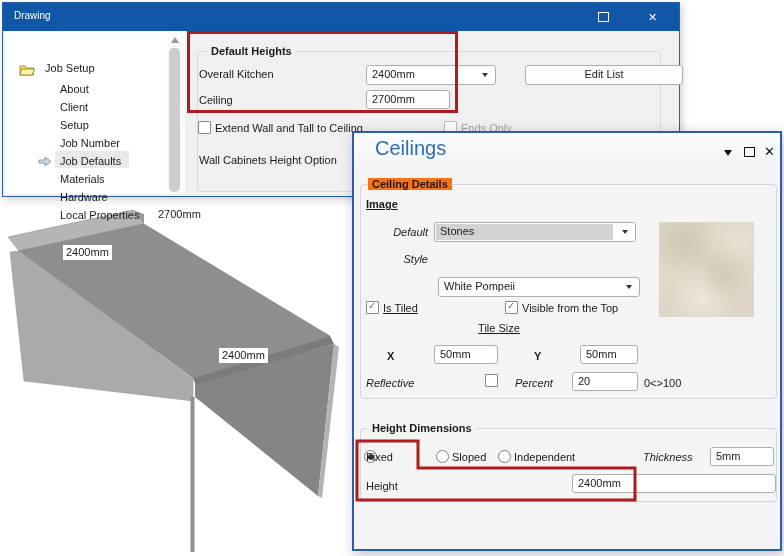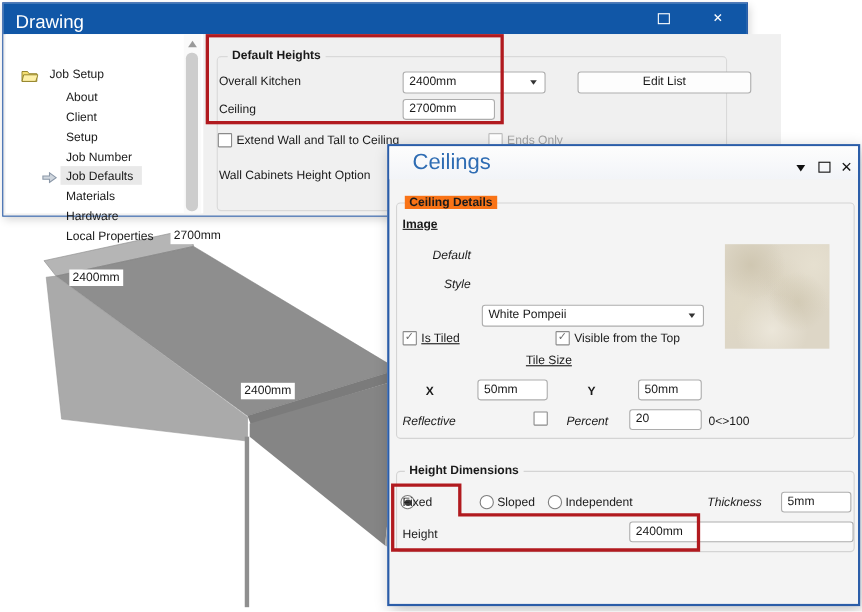"Drawing" #drawing-title .t { font-size: 17px -> 10px }
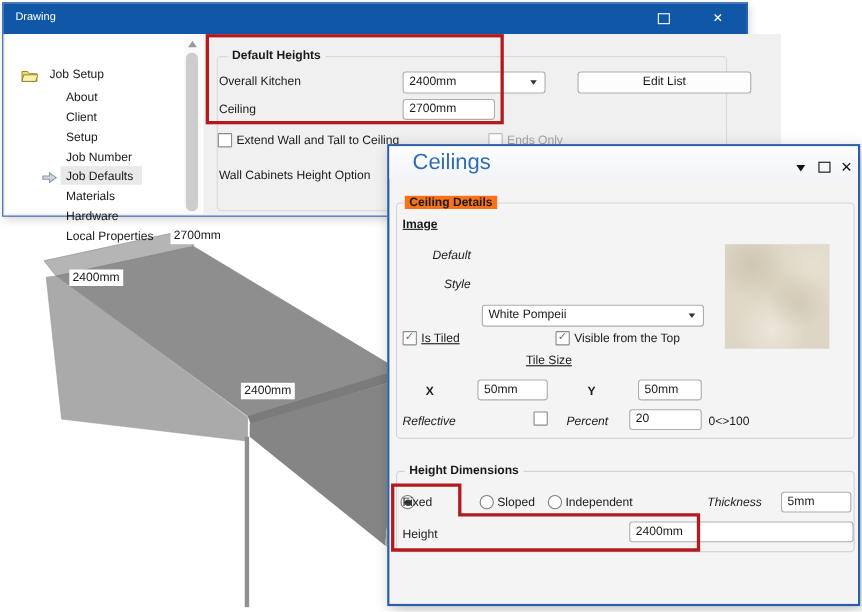"Default Heights" .abs { padding-left: 32px -> none }
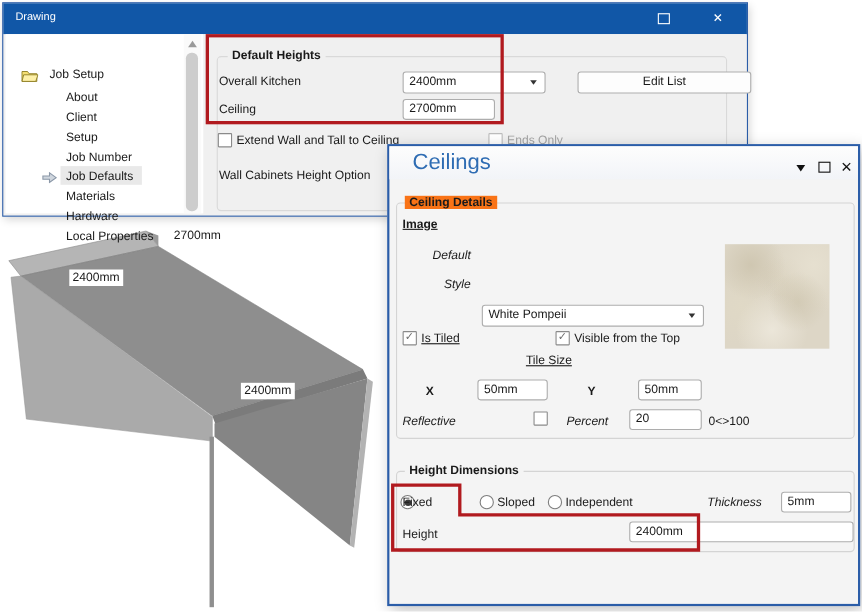"Stones" div.combo { html: none -> <div> <span>Stones</span> <span></span> </div> }
